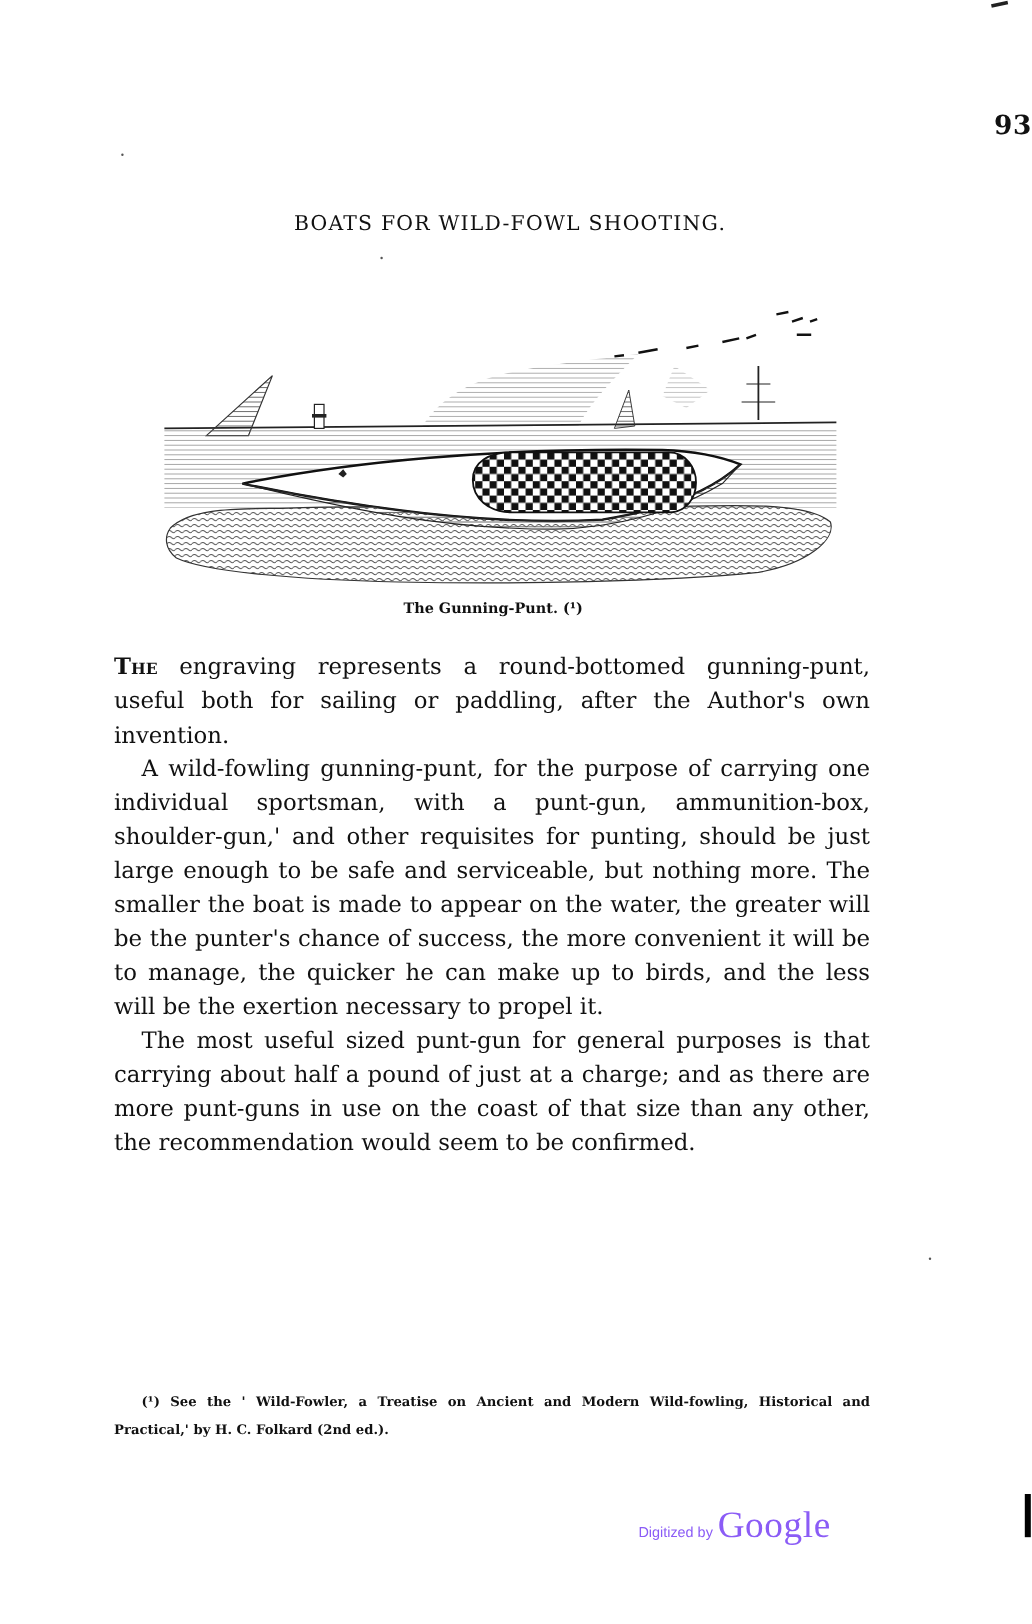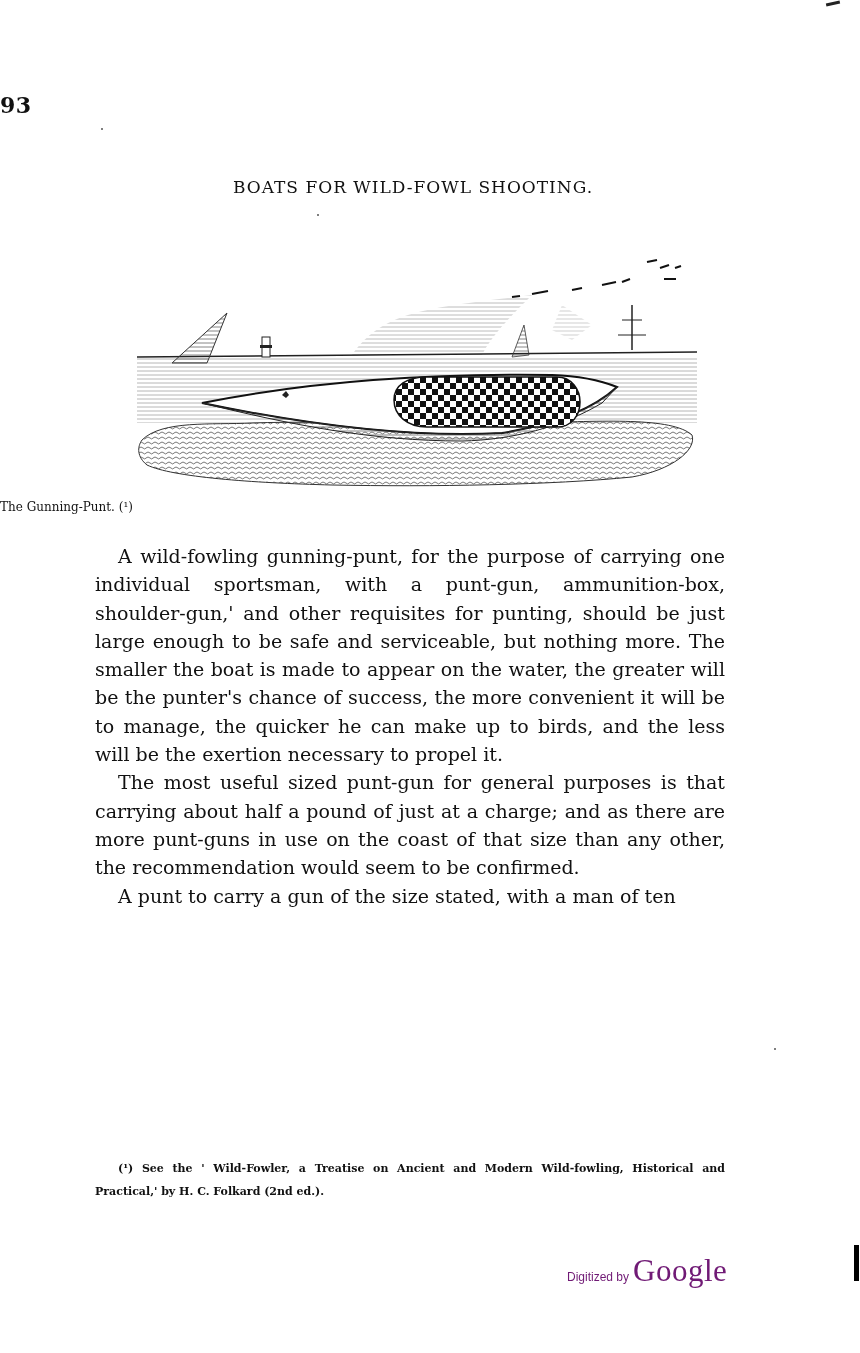"93" .page-number { text-align: left -> right }
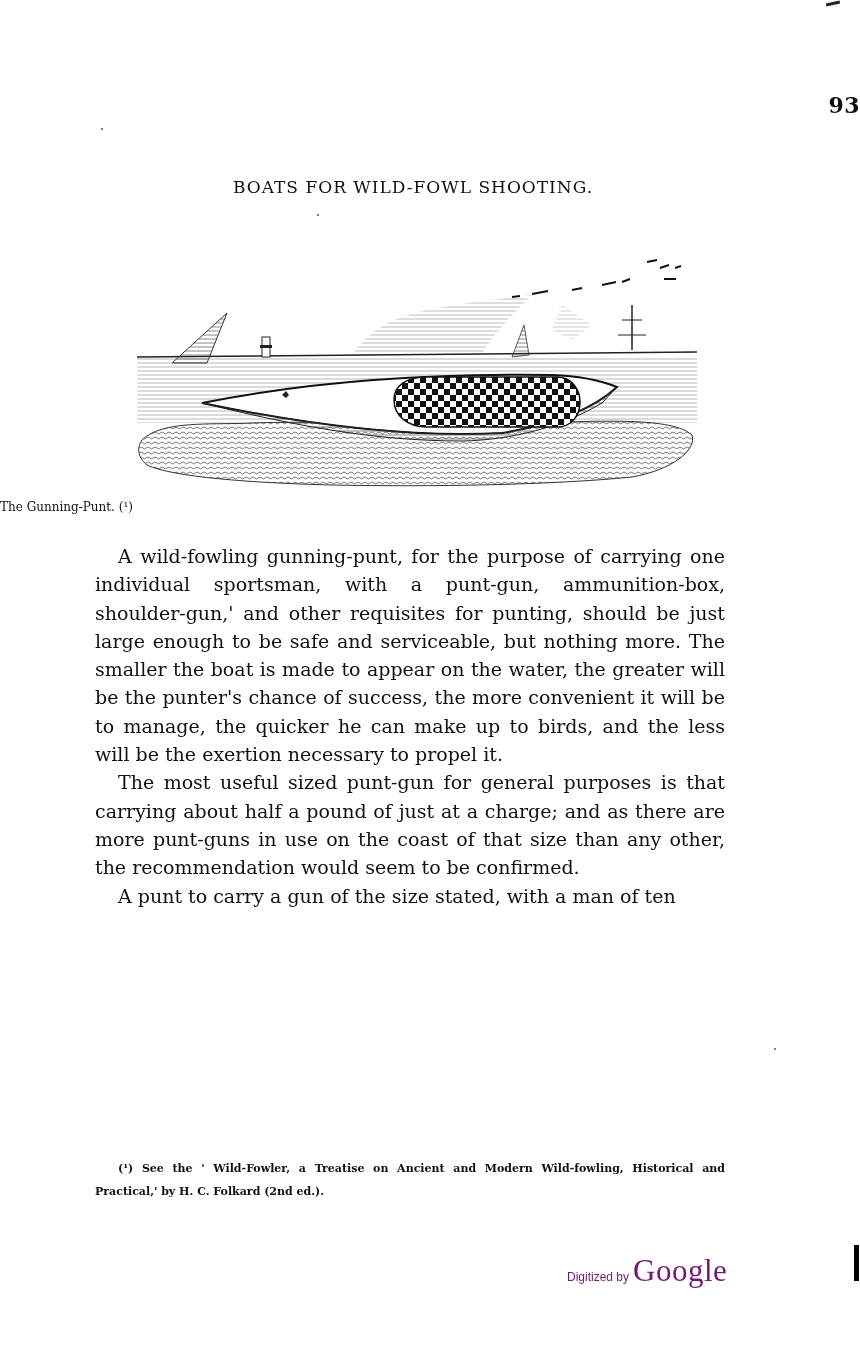"BOATS FOR WILD-FOWL SHOOTING." .chapter-title { padding-left: 0 -> 12px }
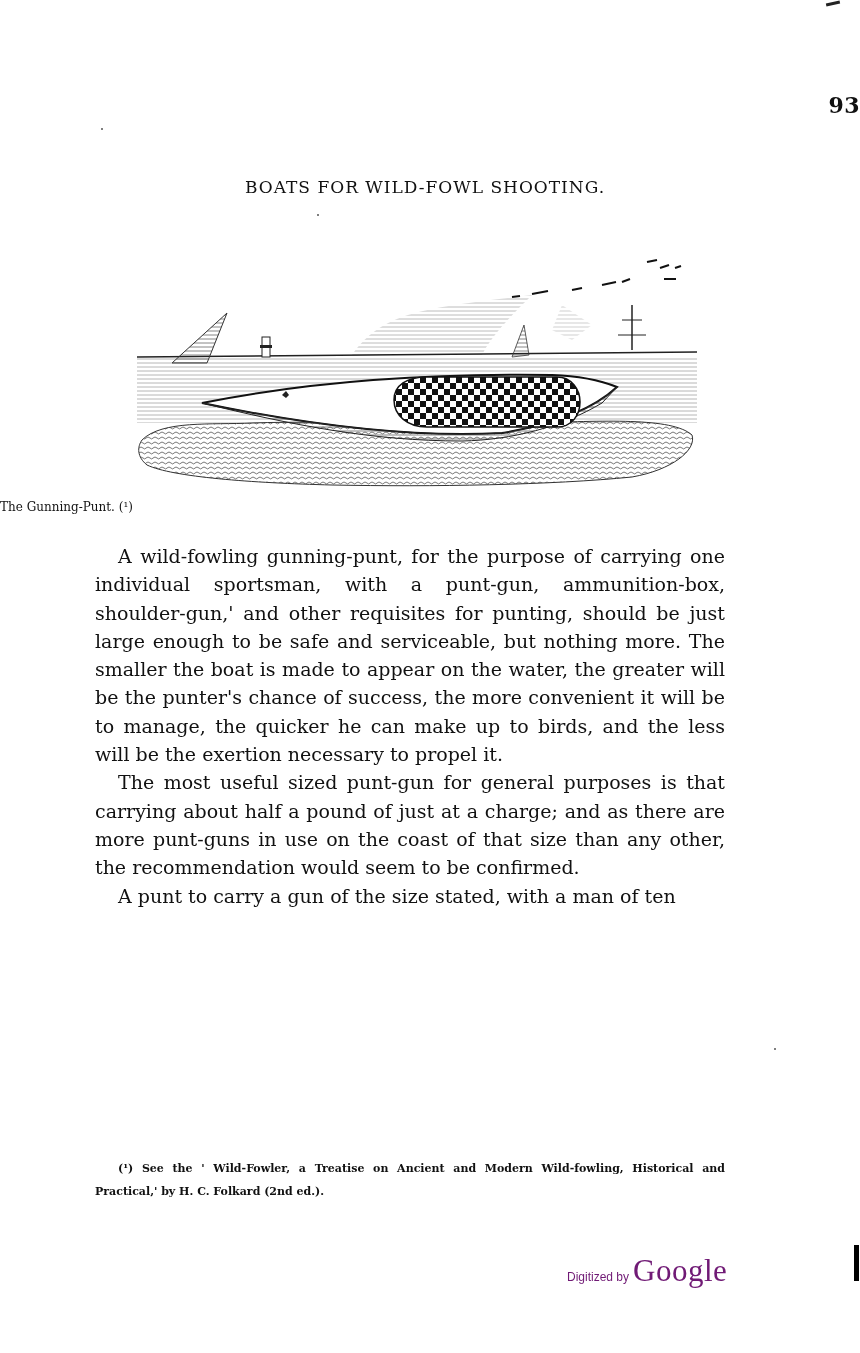"The Gunning-Punt. (¹)" .caption { font-weight: normal -> bold; text-align: none -> center }
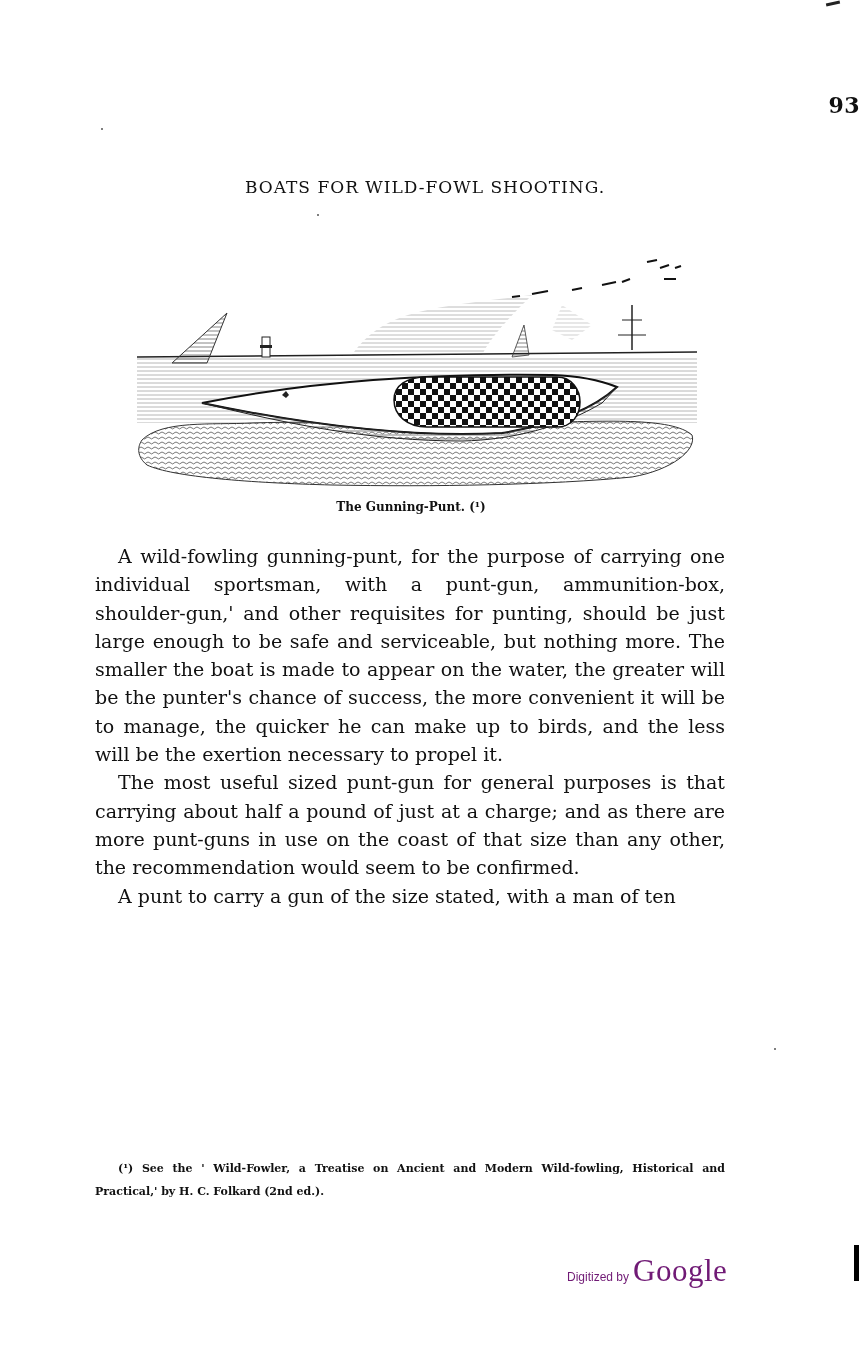"The engraving represents a" p.first { html: none -> <p><span>The</span><span> engraving represents a round-bottomed gunning-punt, useful both for sailing or paddling, after the Author's own invention.</span></p> }
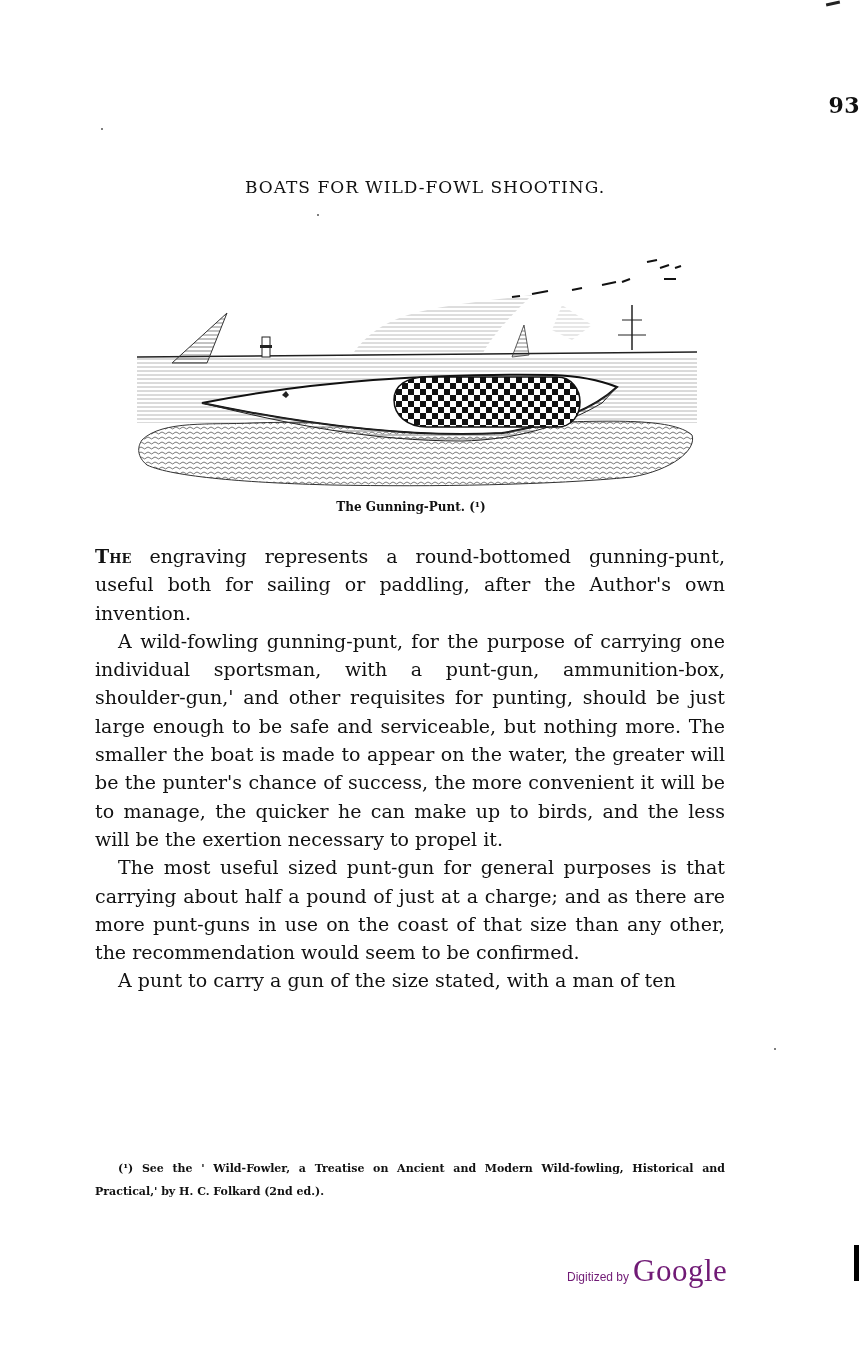"A punt to carry a" p { html: <p>A punt to carry a gun of the size stated, with a man of ten</p> -> none }
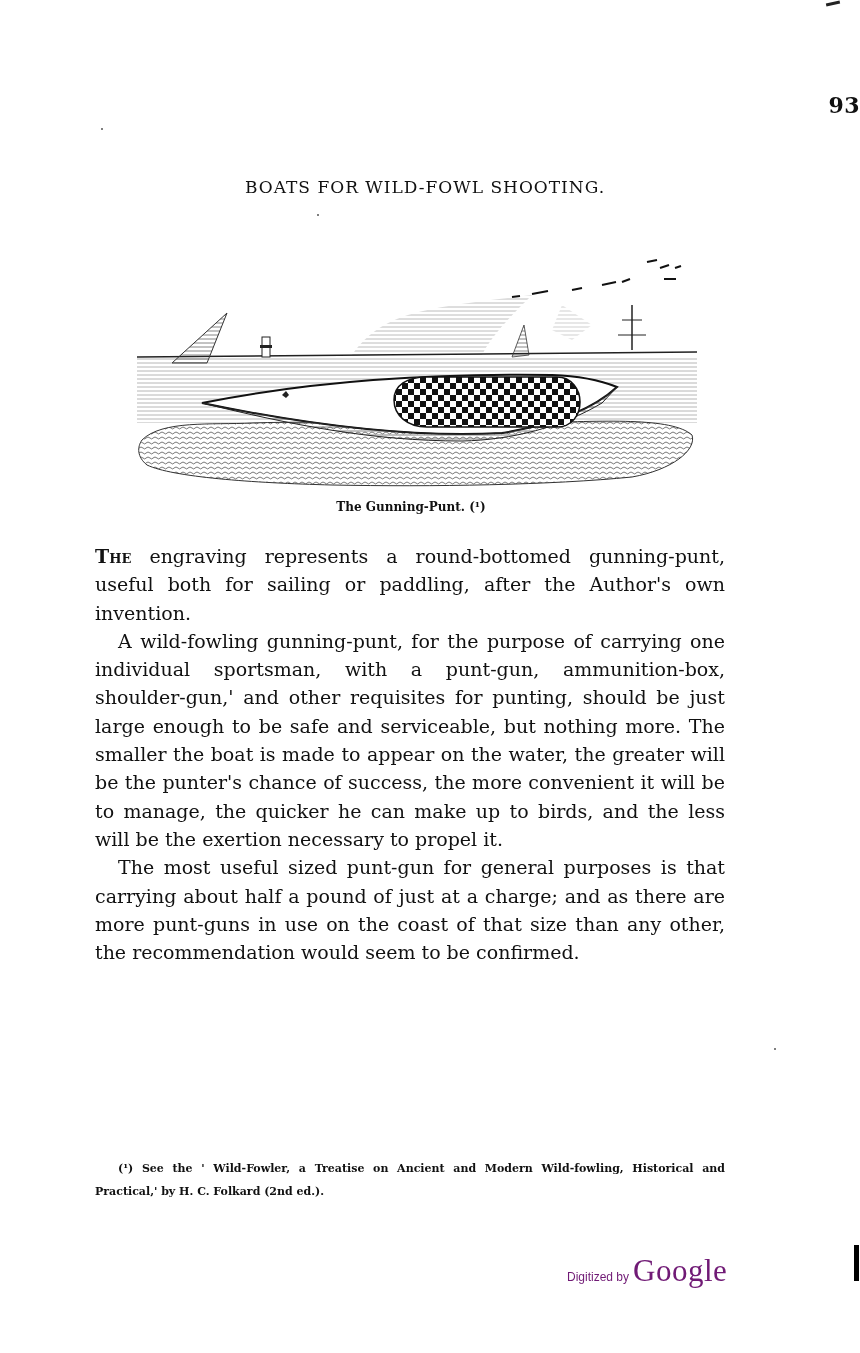"Digitized by" .watermark { color: #701a75 -> #8b5cf6; left: 567px -> 532px }
